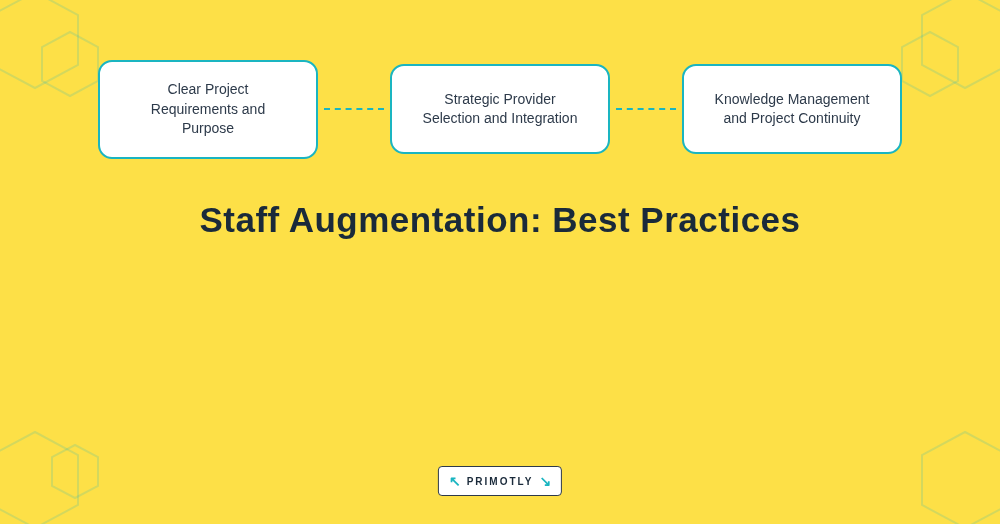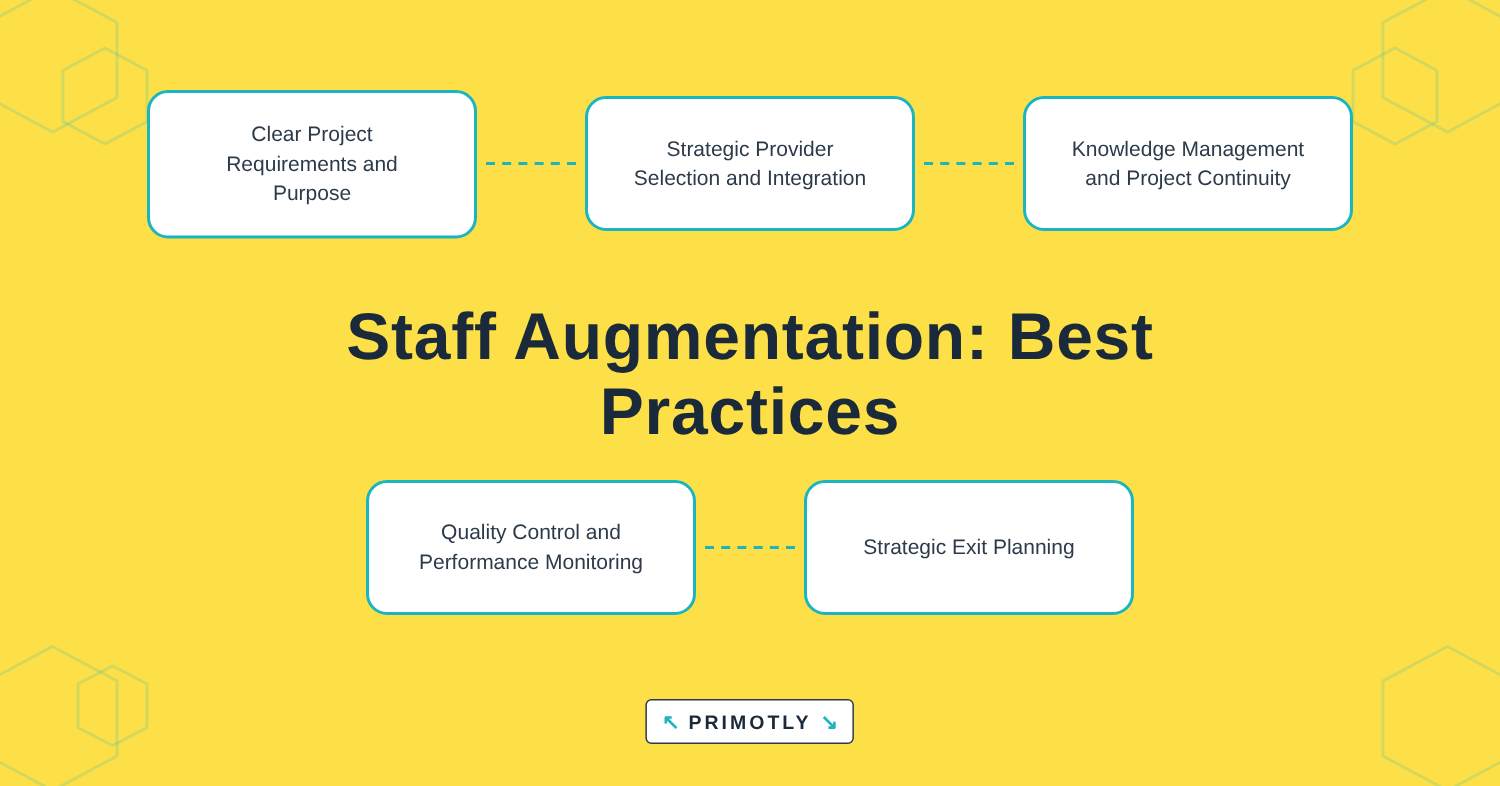"Staff Augmentation: Best Practices" .center-title { font-size: 44px -> 35px }
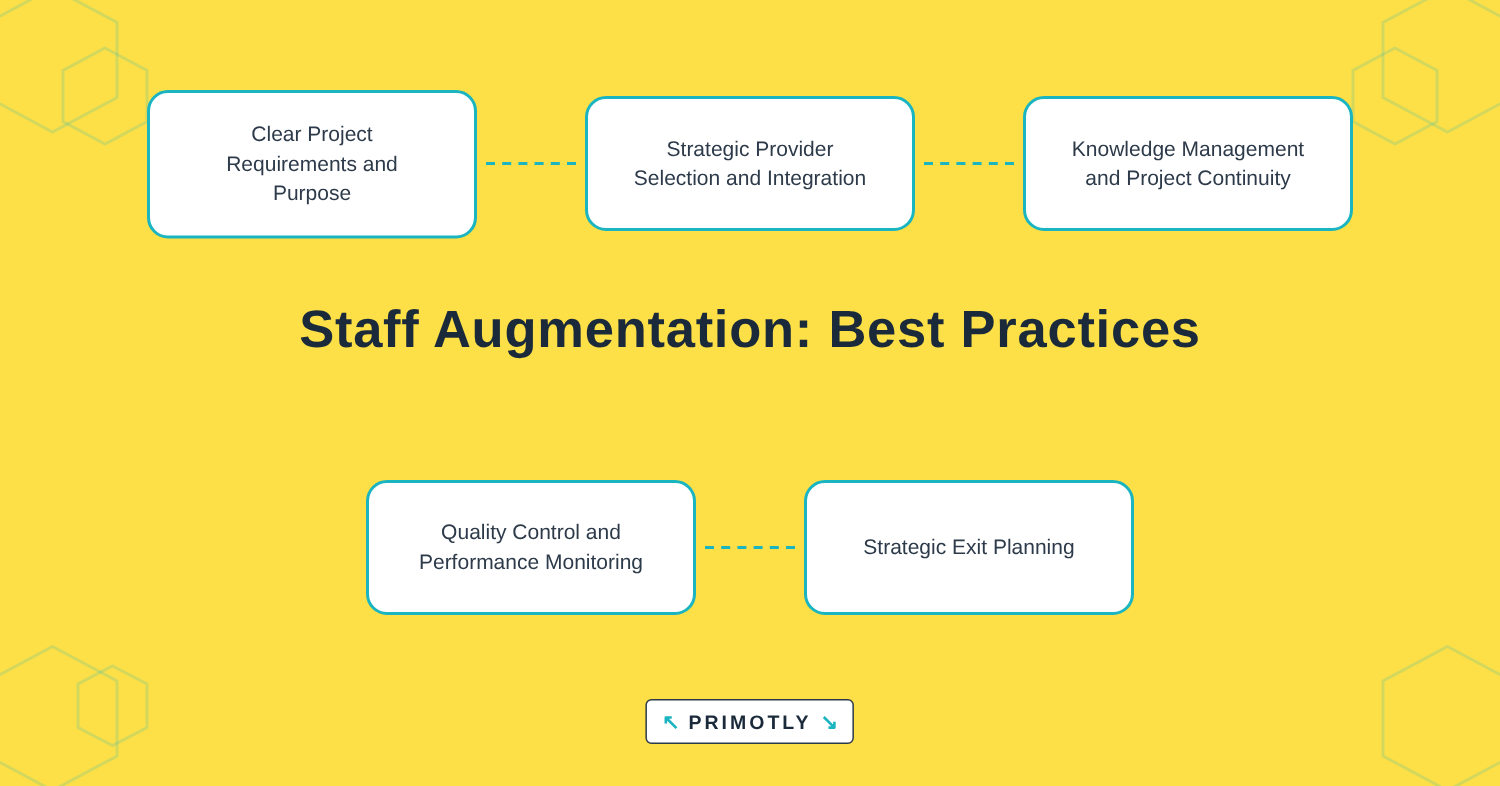"Quality Control and Performance" div.bottom-row { html: <div> <div> <span>Quality Control and Performance Monitoring</span> </div> <div></div> <div> <span>Strategic Exit Planning</span> </div> </div> -> none }
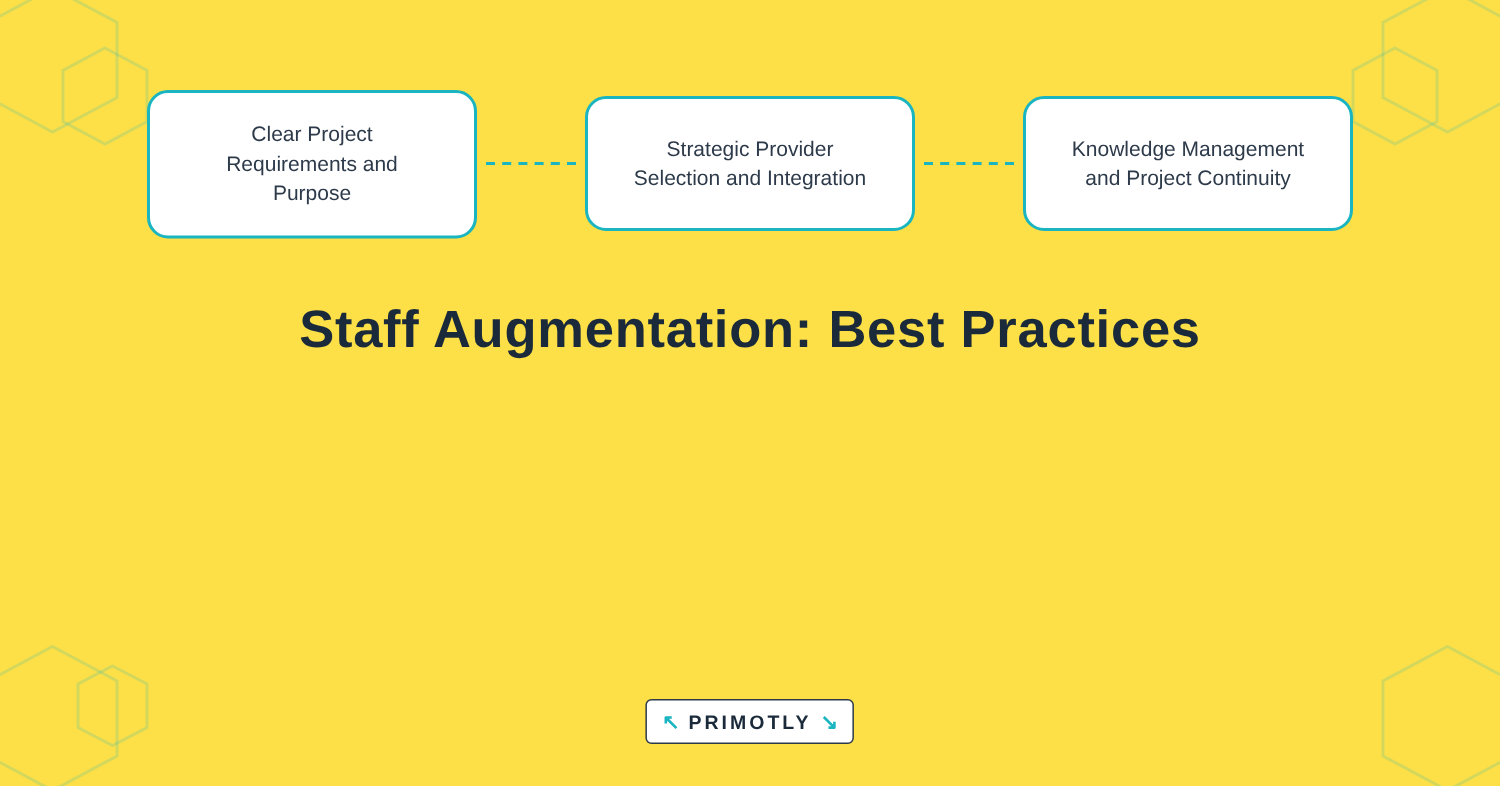"PRIMOTLY" .logo-text { font-size: 13px -> 10px }
